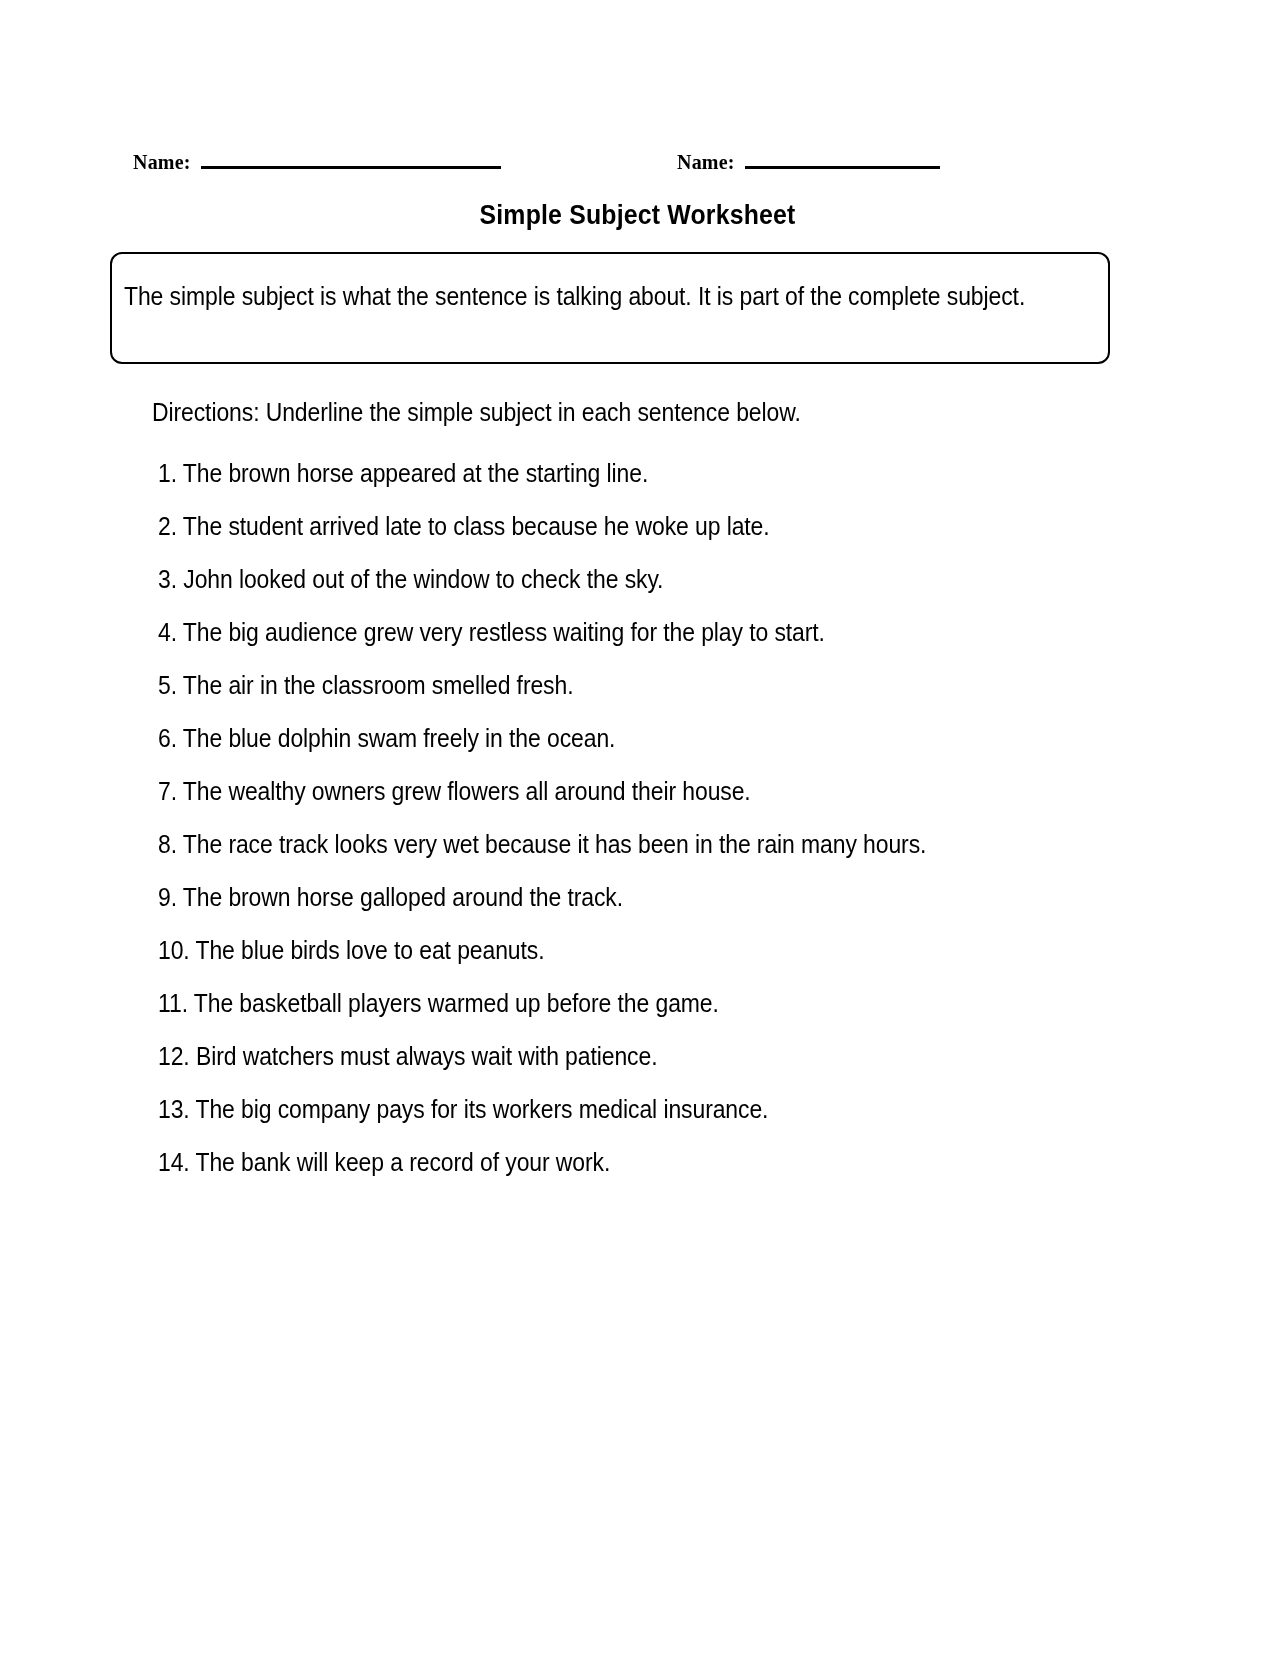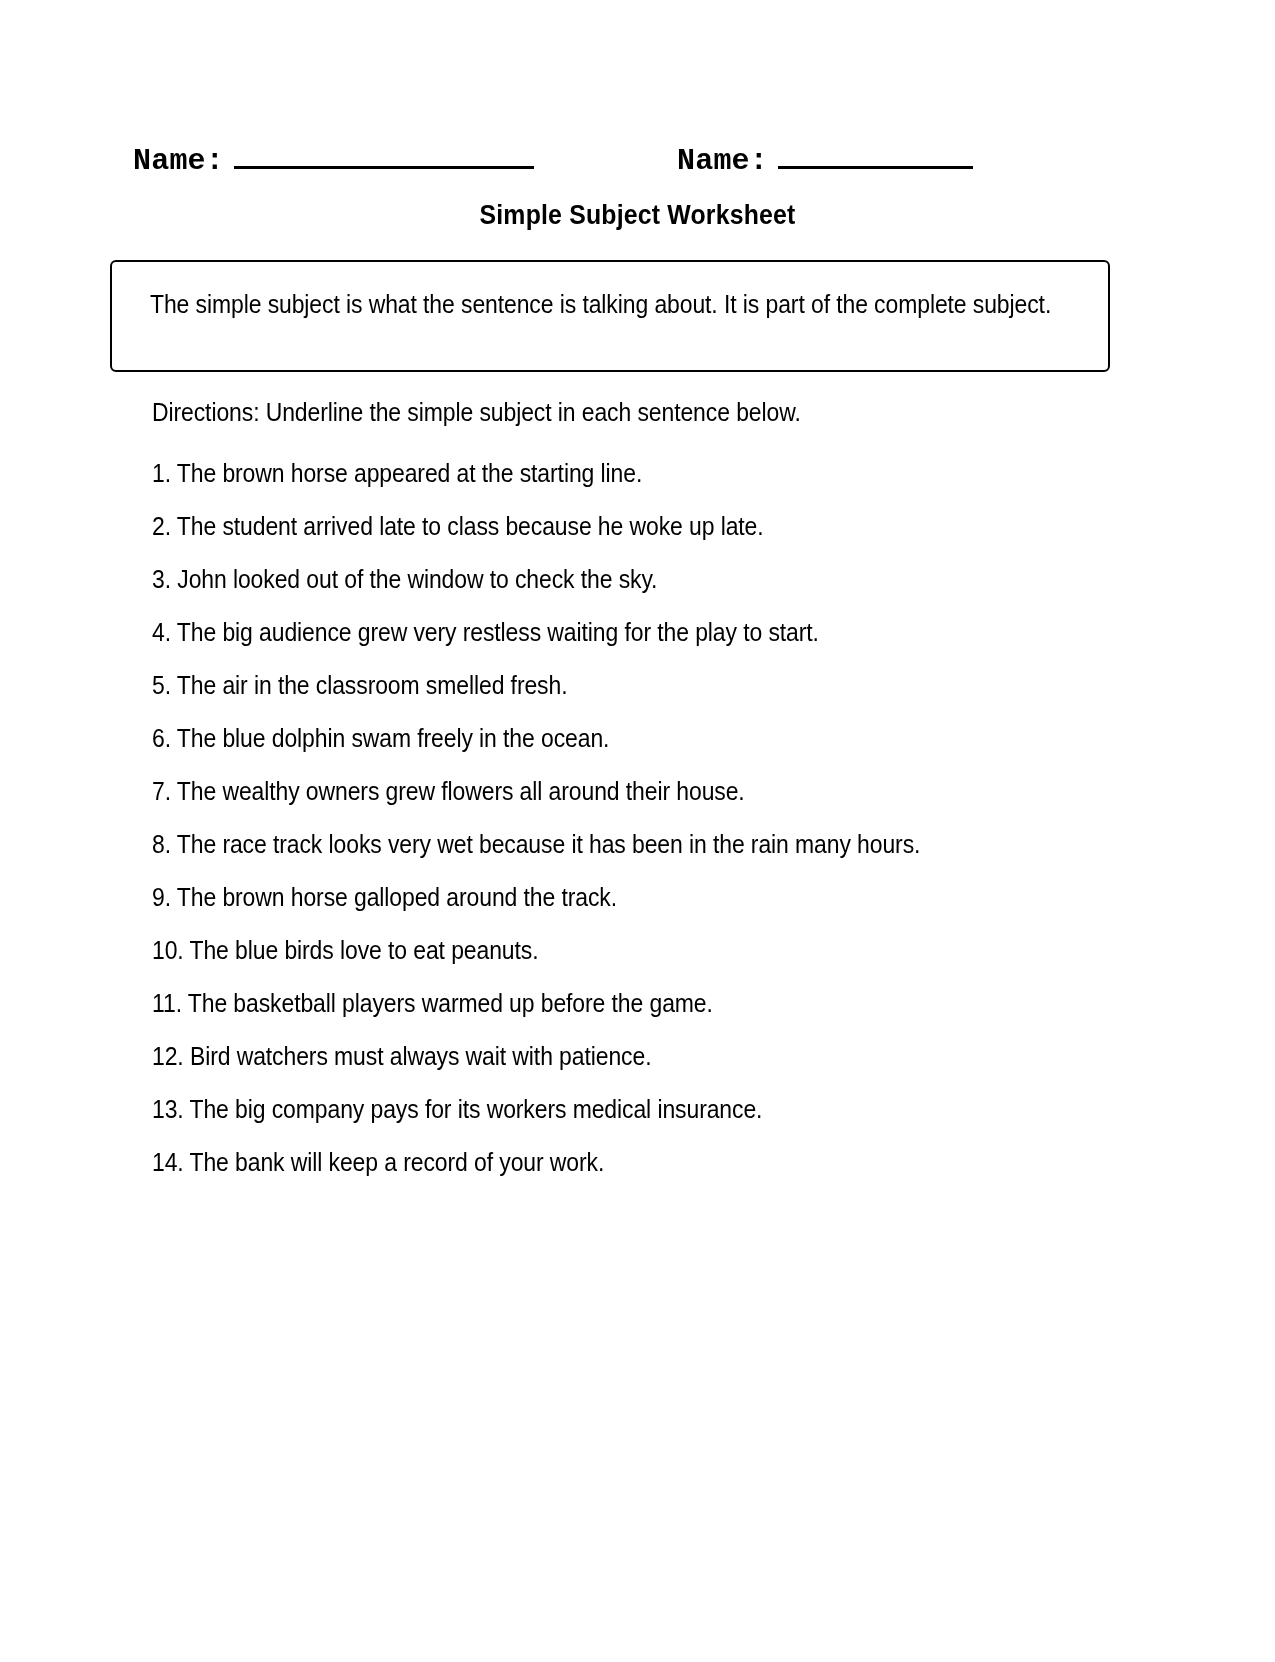"Name:" .field-label { font-family: Liberation Mono, monospace -> Liberation Serif, serif; font-size: 30px -> 20px }
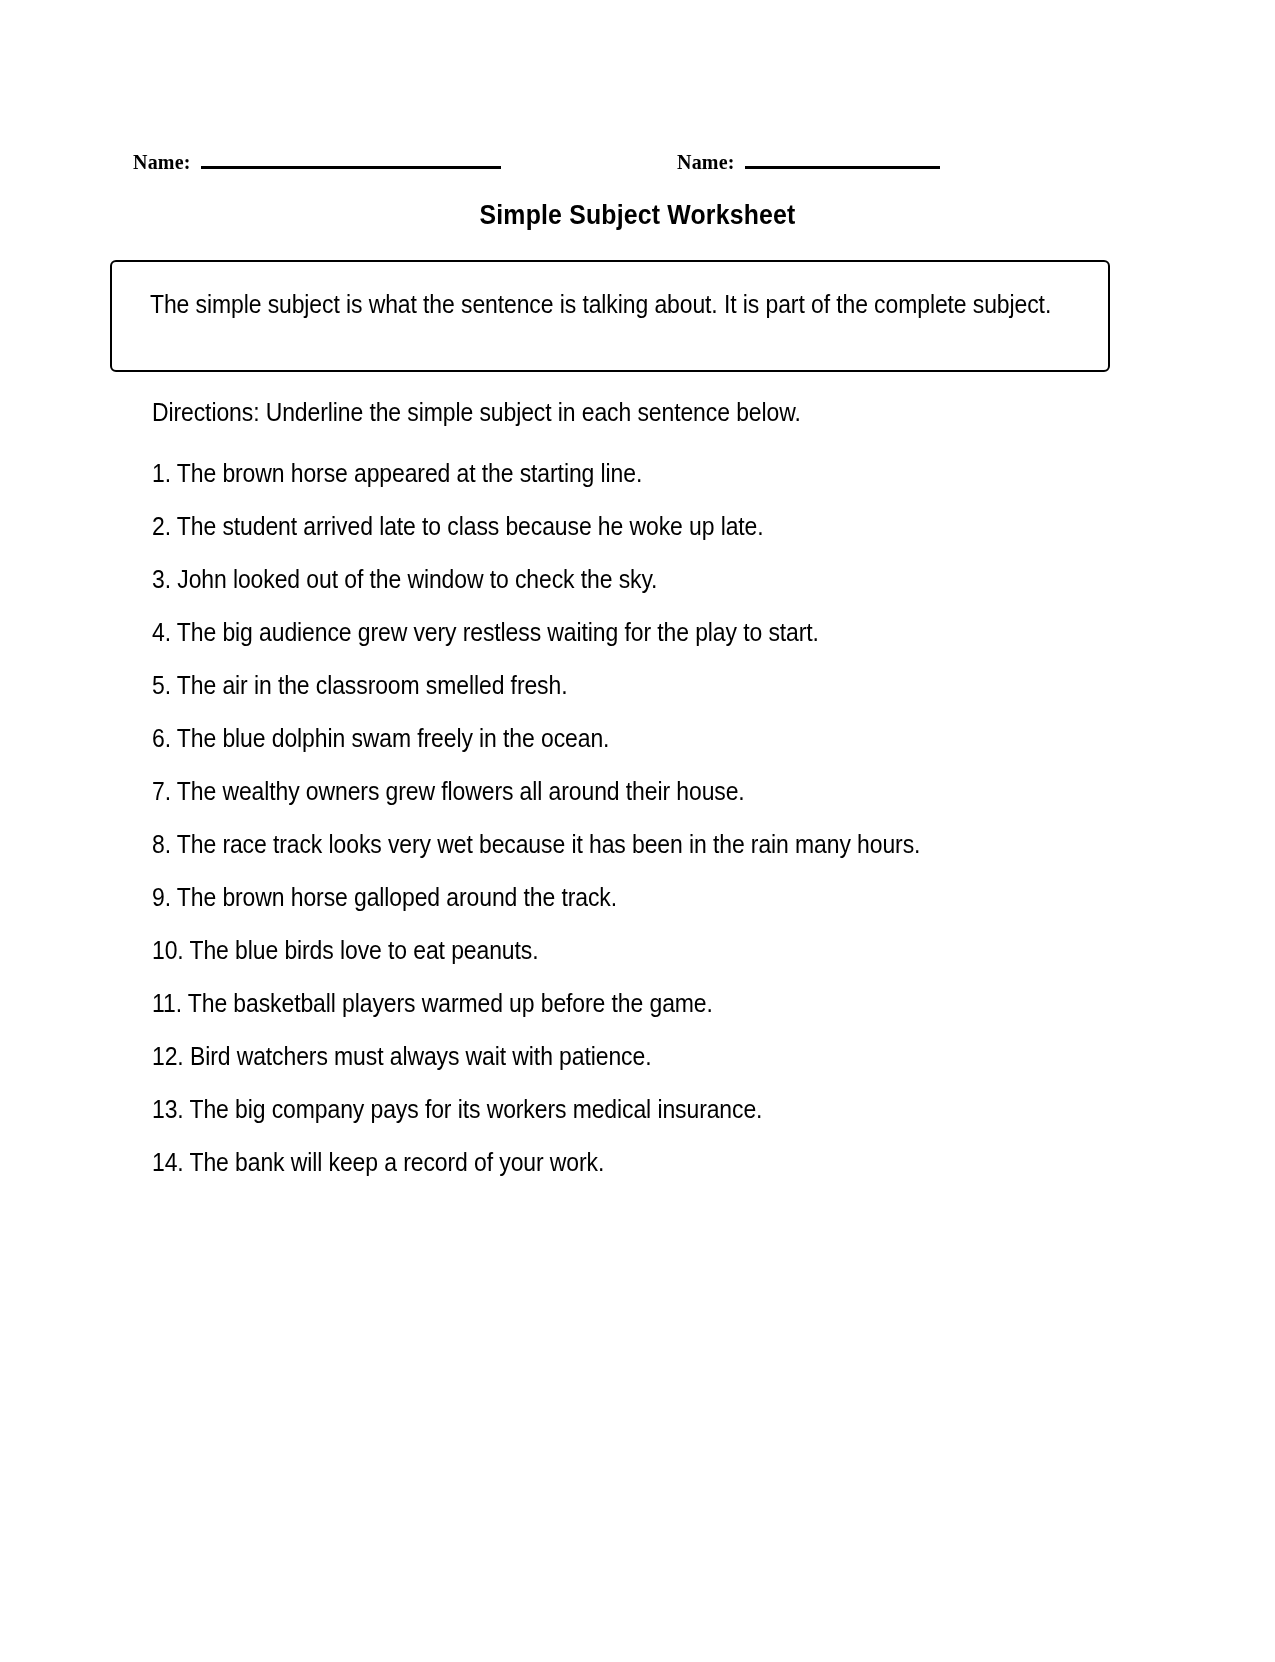"The simple subject is what" .info-box { border-radius: 6px -> 12px; padding: 20px 26px 0 38px -> 20px 26px 0 12px; top: 260px -> 252px }
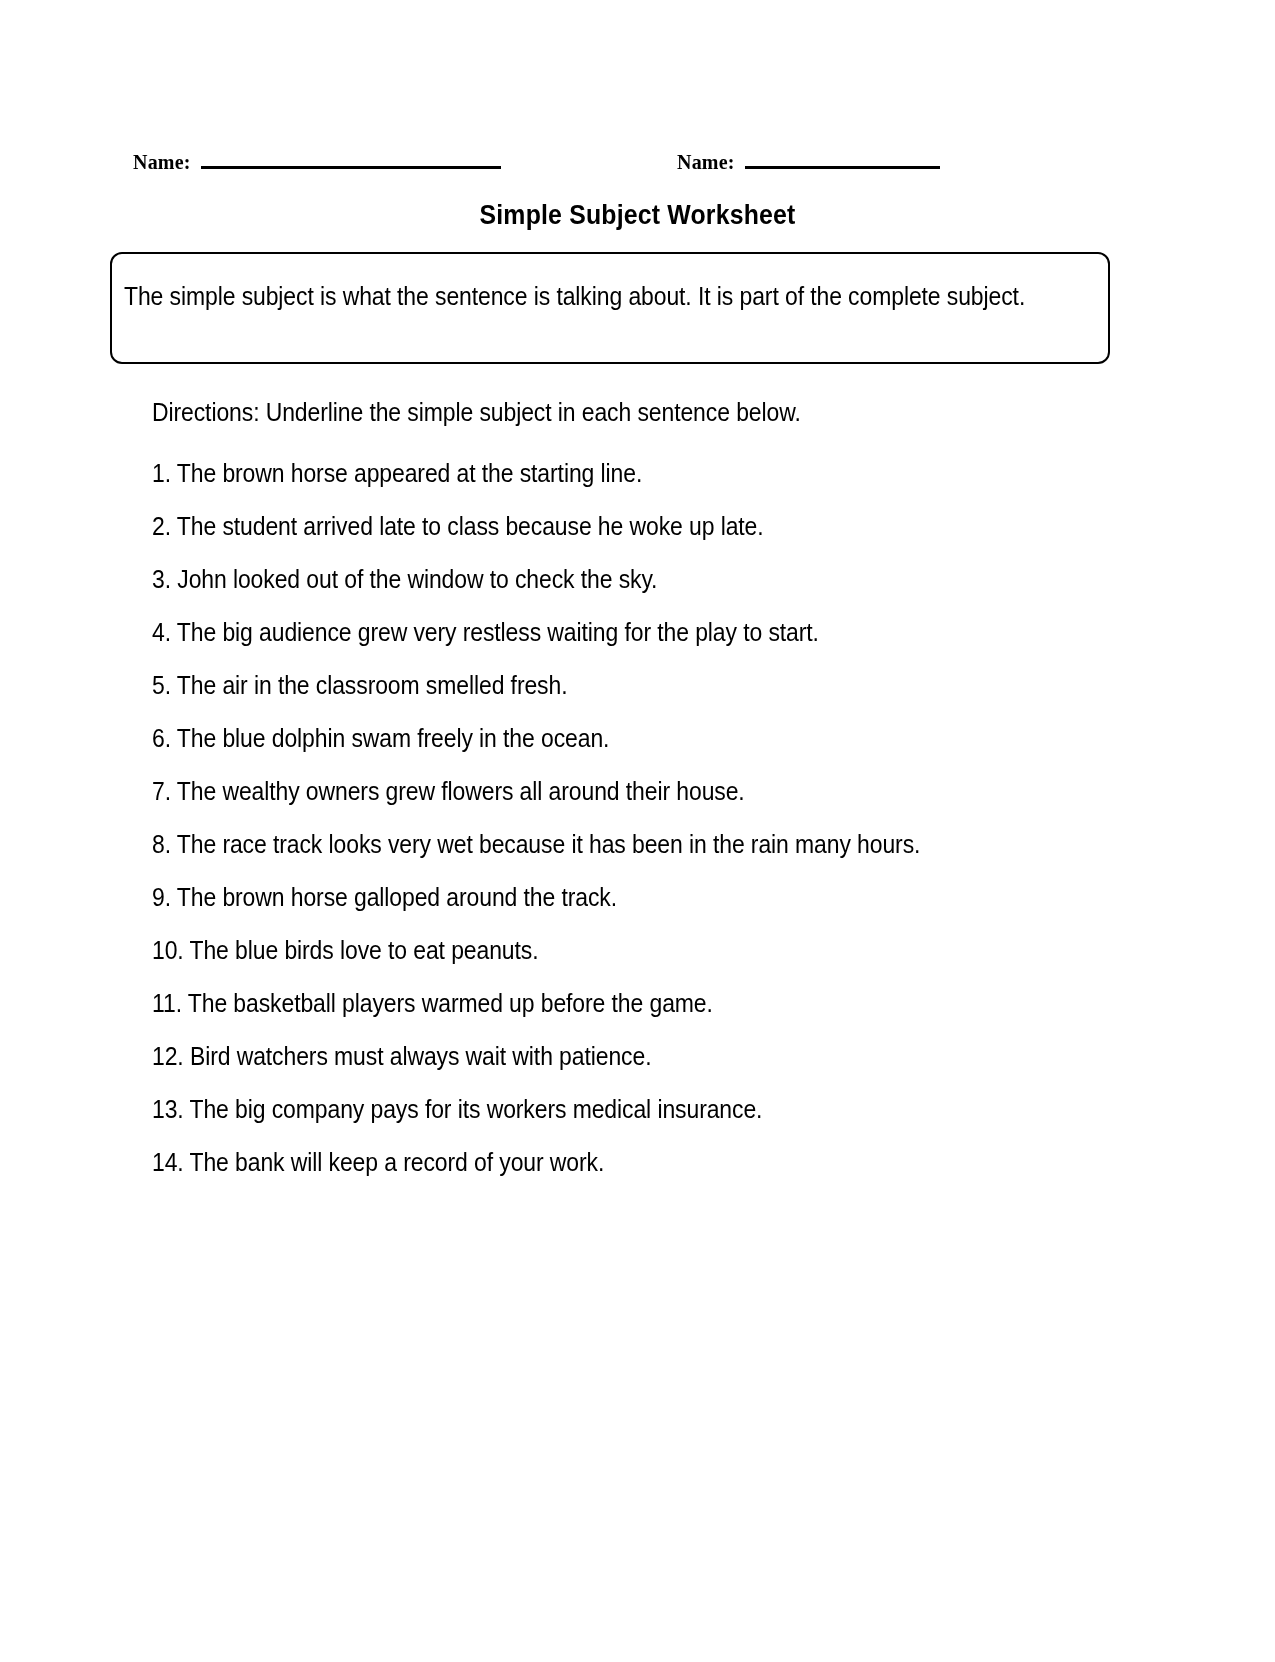"1. The brown horse appeared" .q-list { margin: 0 -> 6px }
